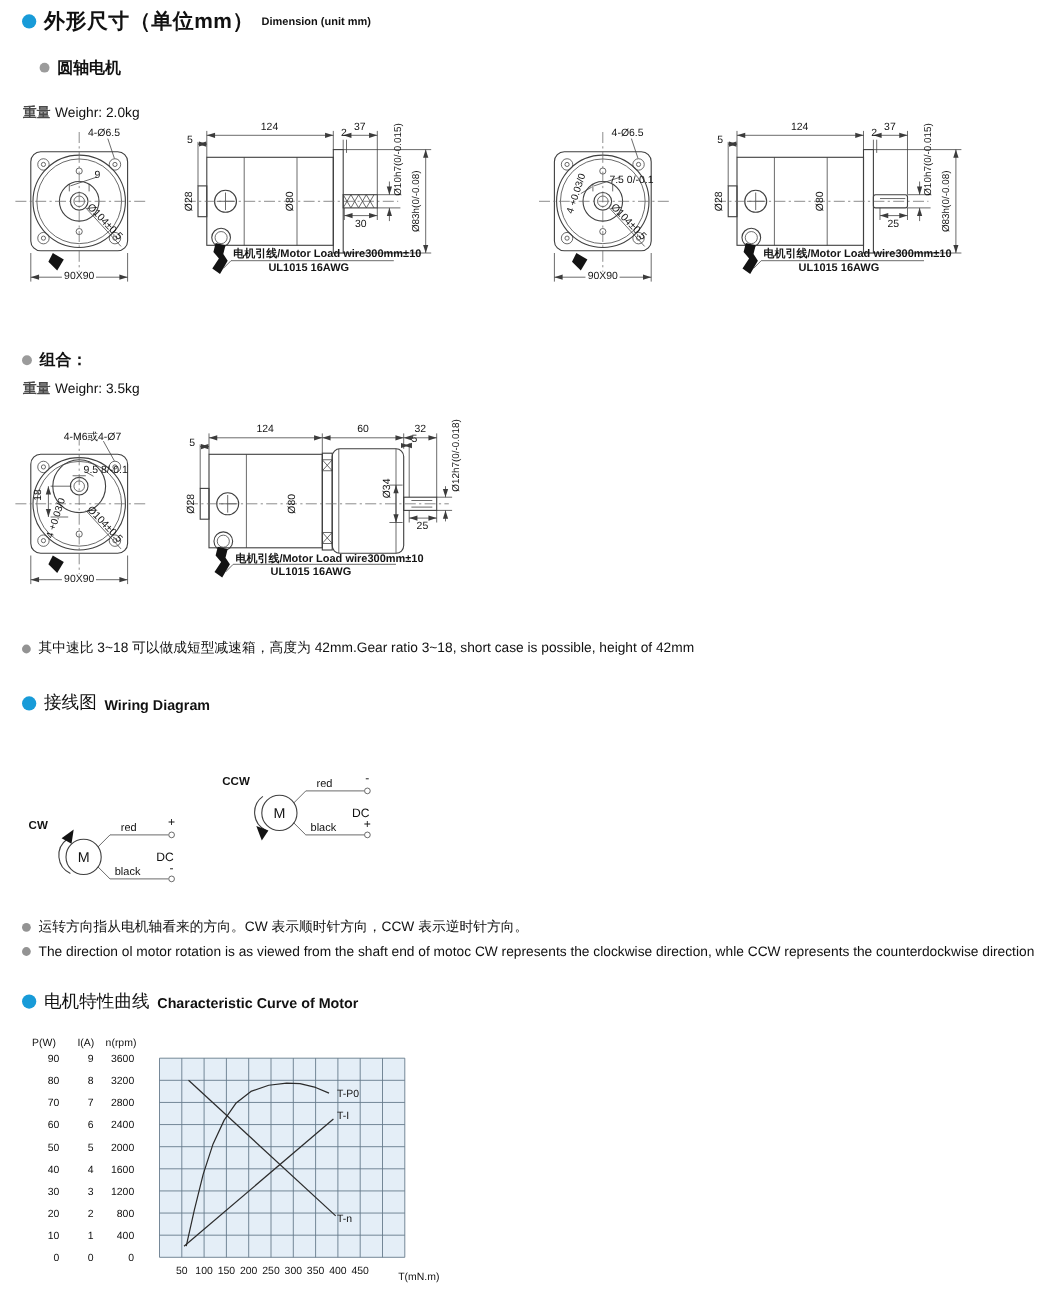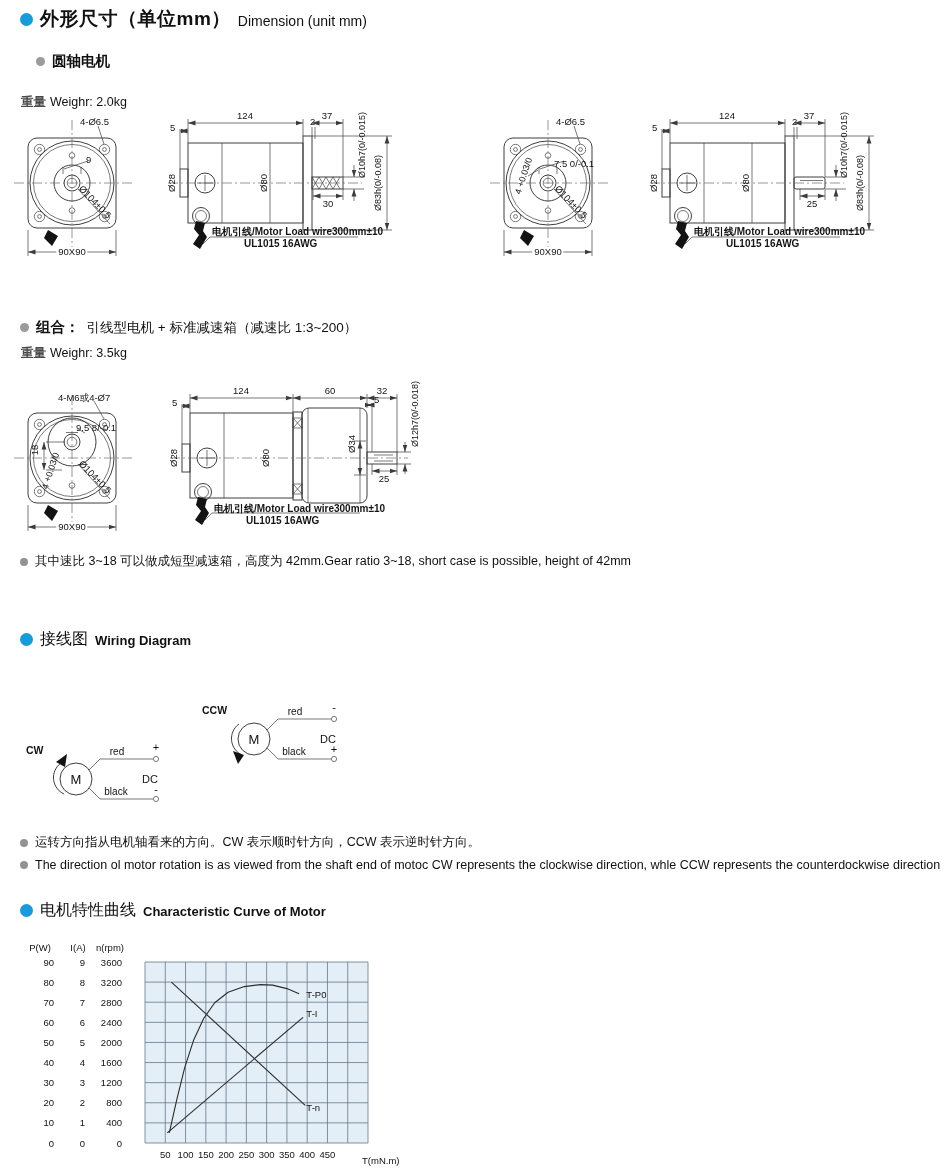"Dimension (unit mm)" .t-main-en { font-size: 14px -> 10px; font-weight: 400 -> 700 }
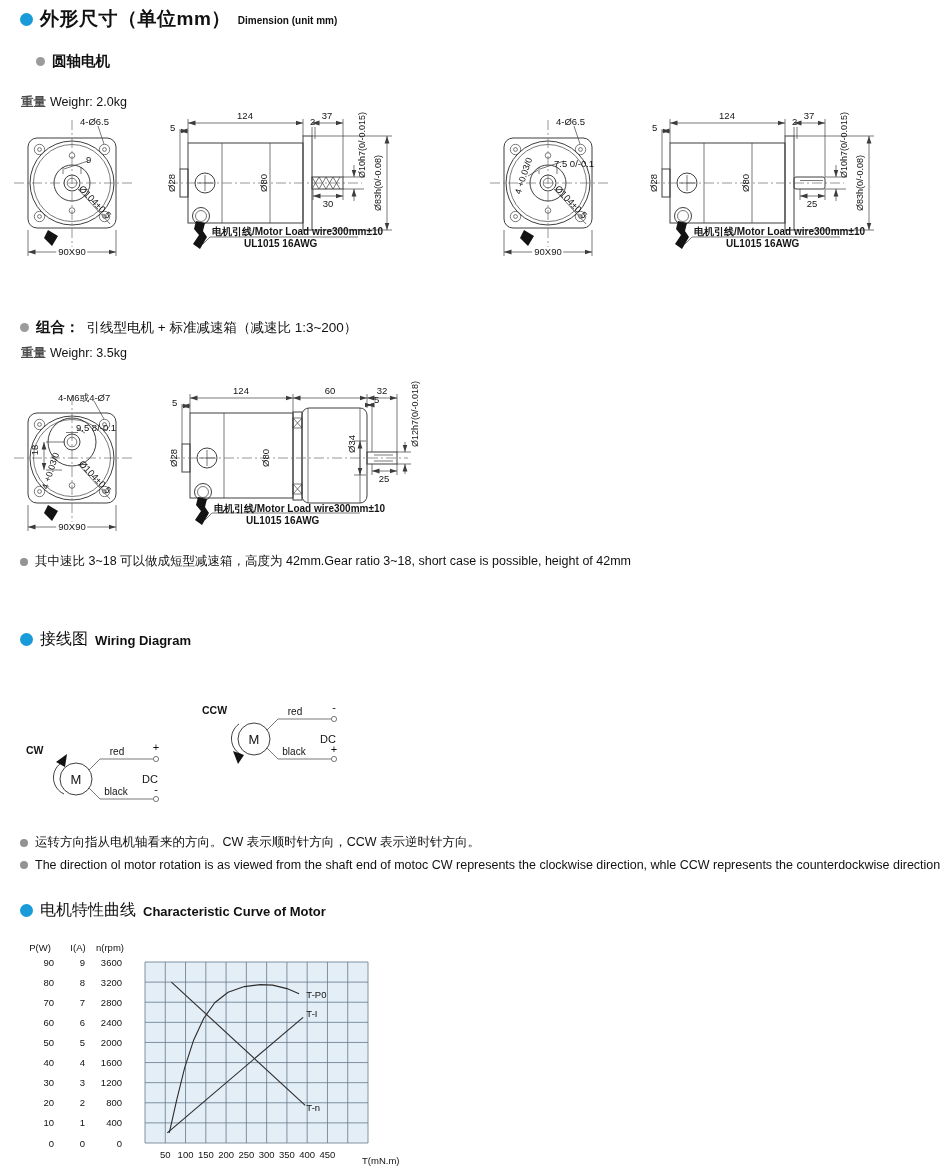"引线型电机 + 标准减速箱（减速比 1:3~200）" span.t-sub-rest { html: <span>引线型电机 + 标准减速箱（减速比 1:3~200）</span> -> none }
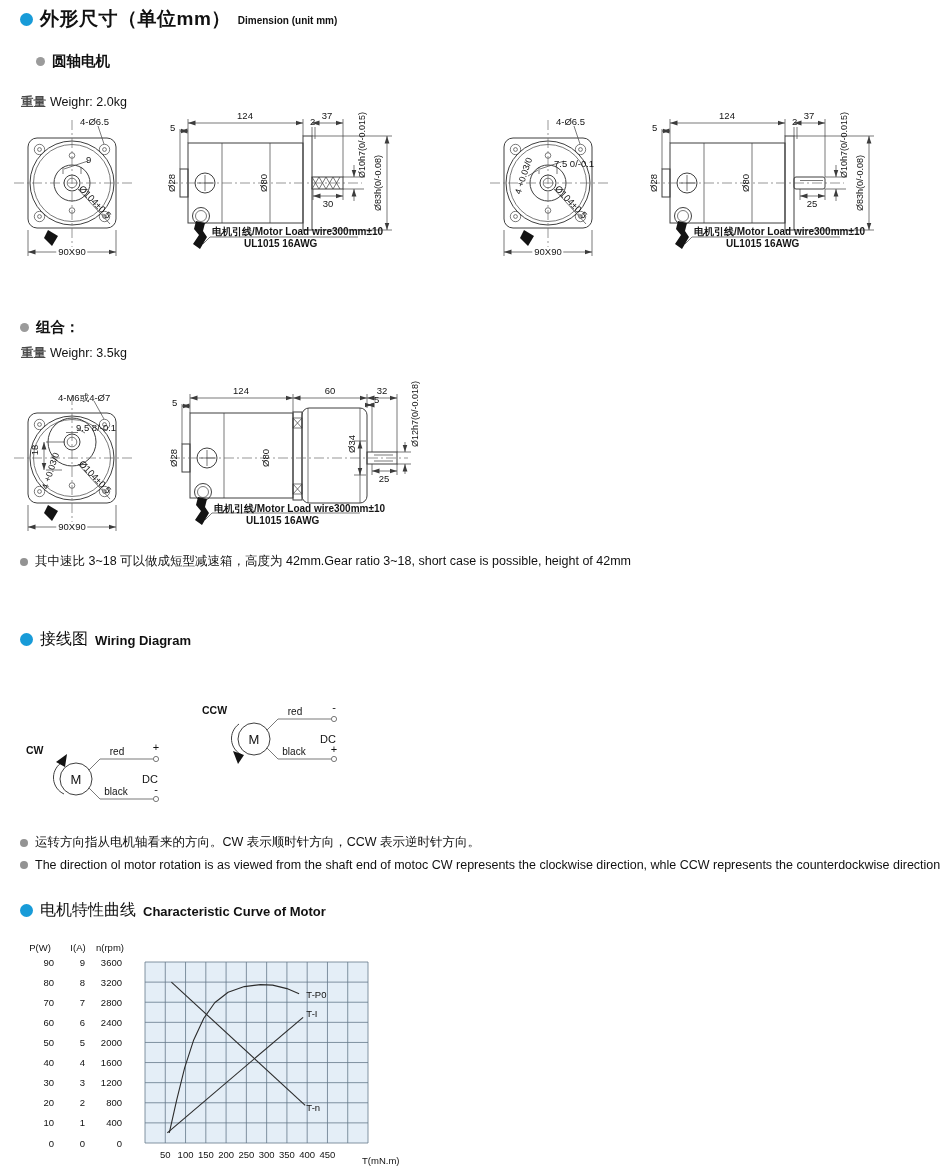"其中速比 3~18 可以做成短型减速箱，高度为 42mm.Gear ratio" div.sec { top: 553px -> 581px }
